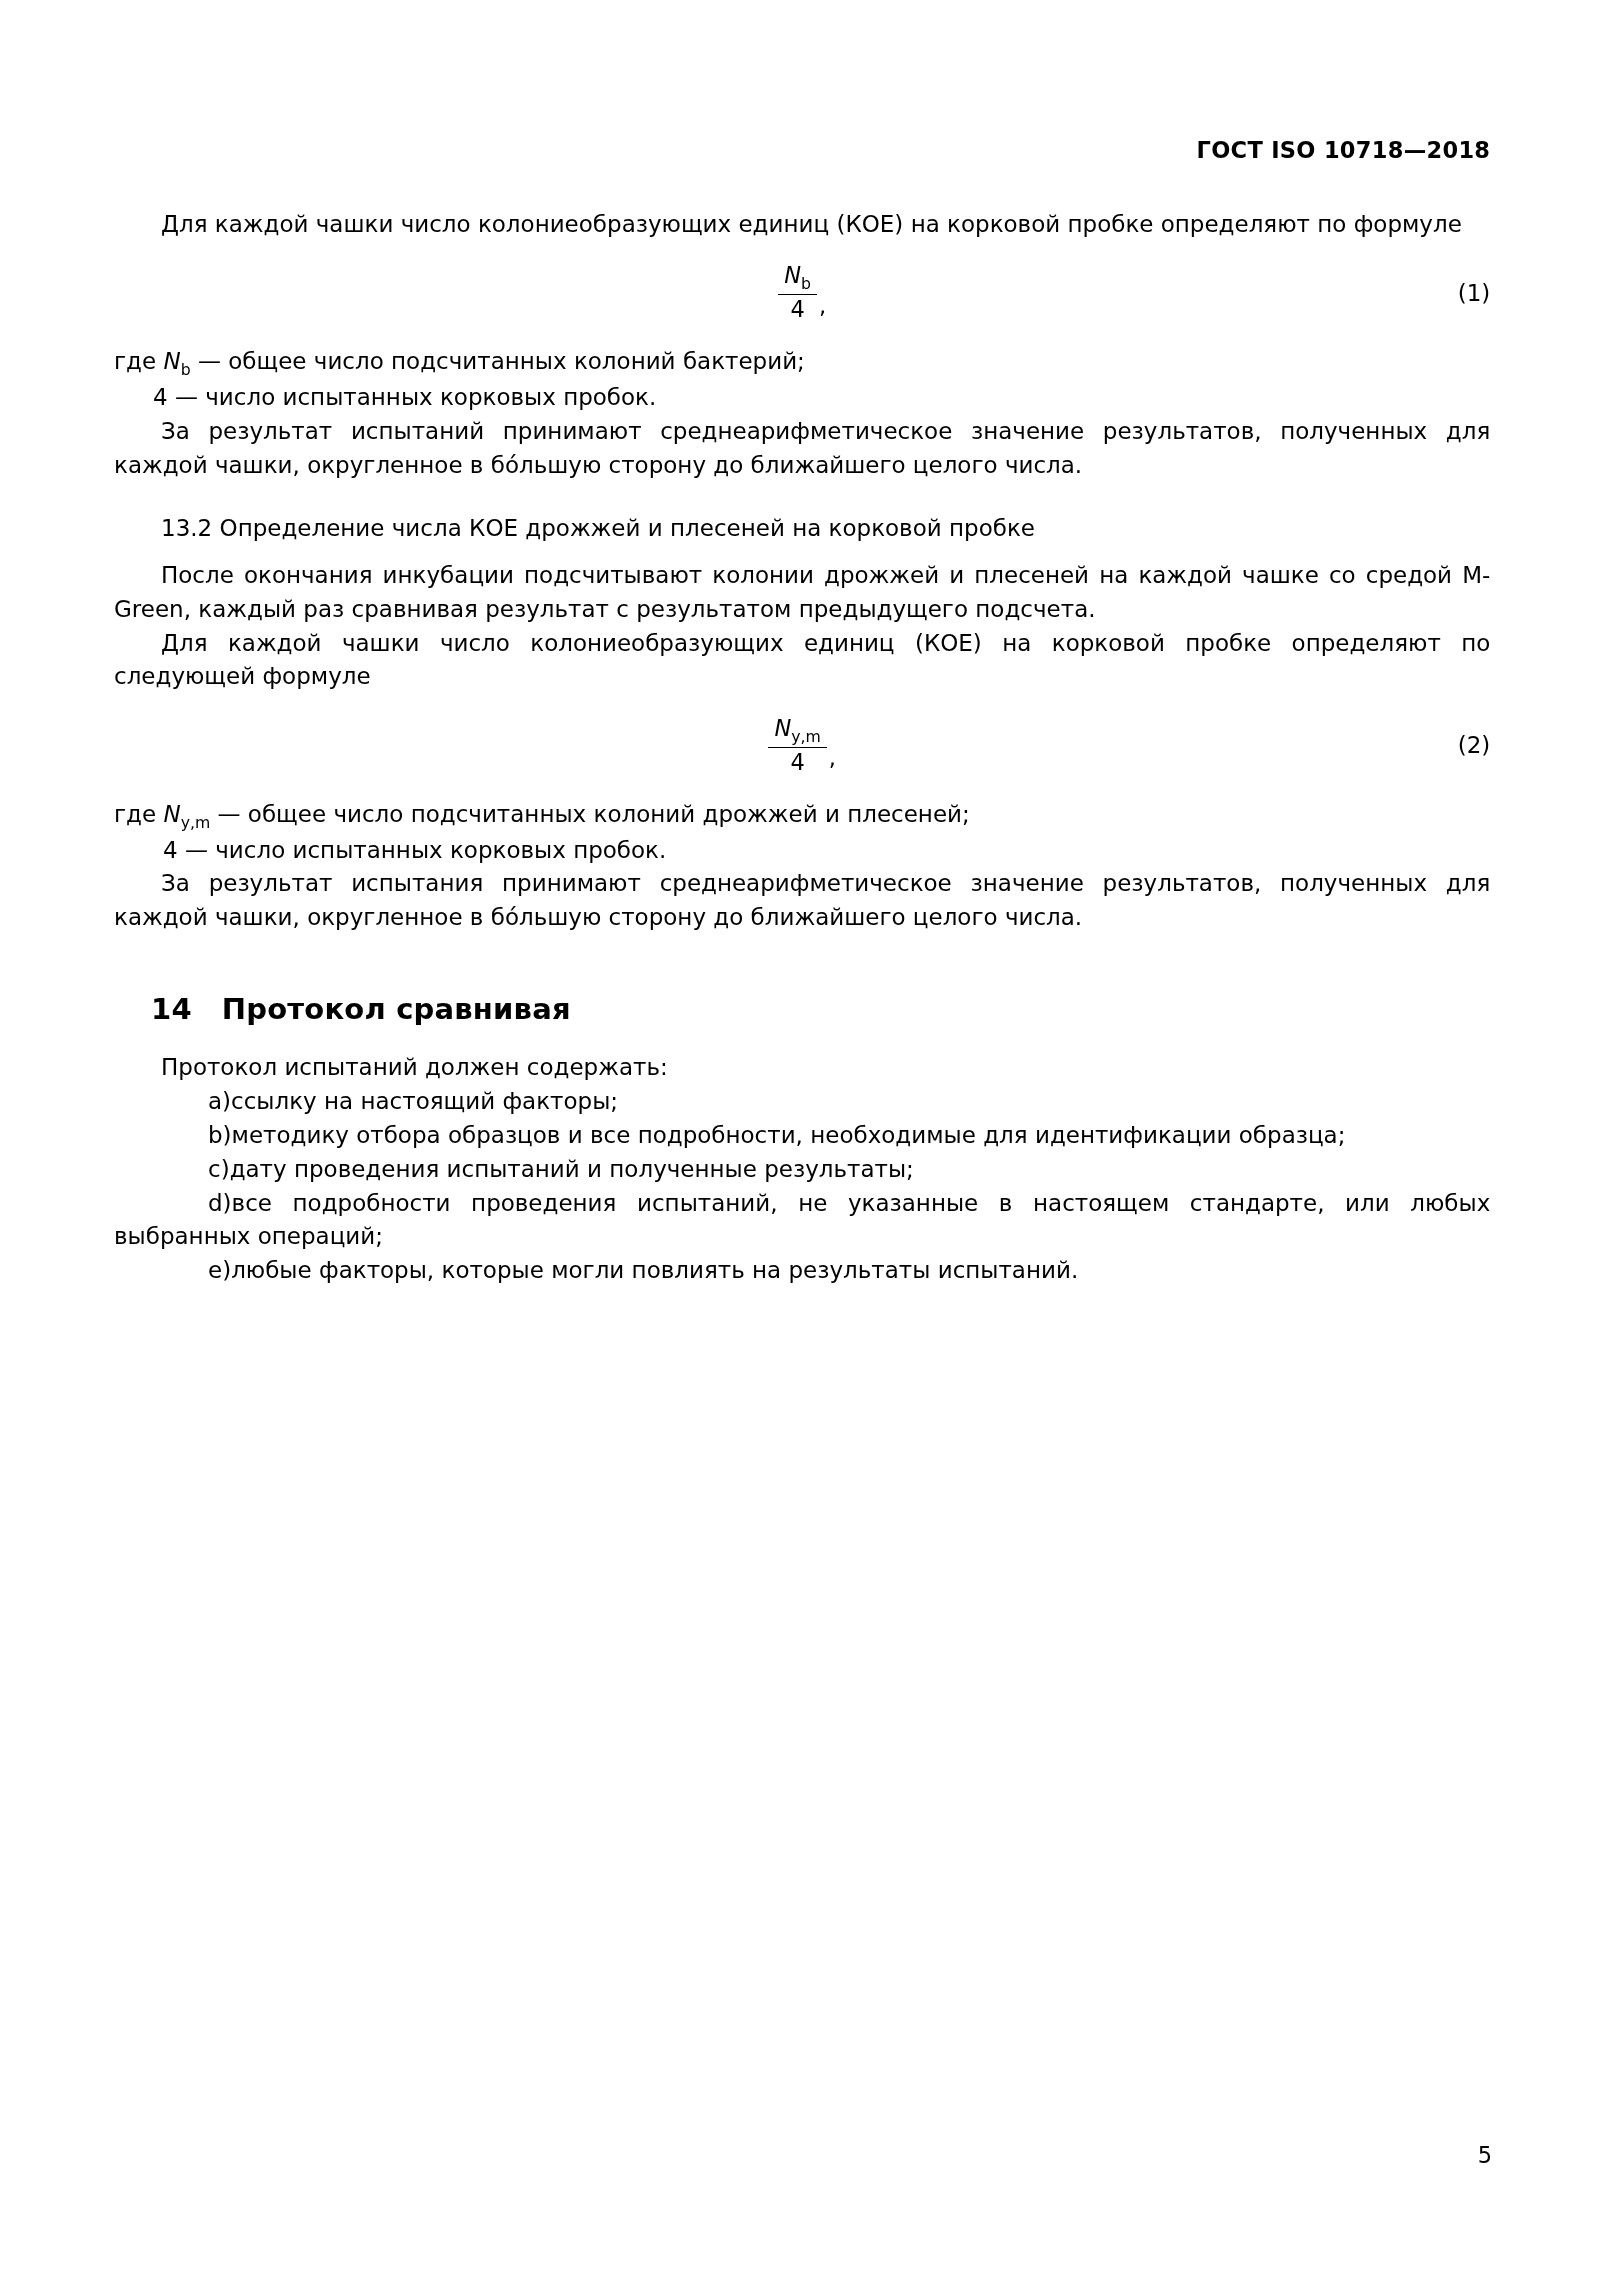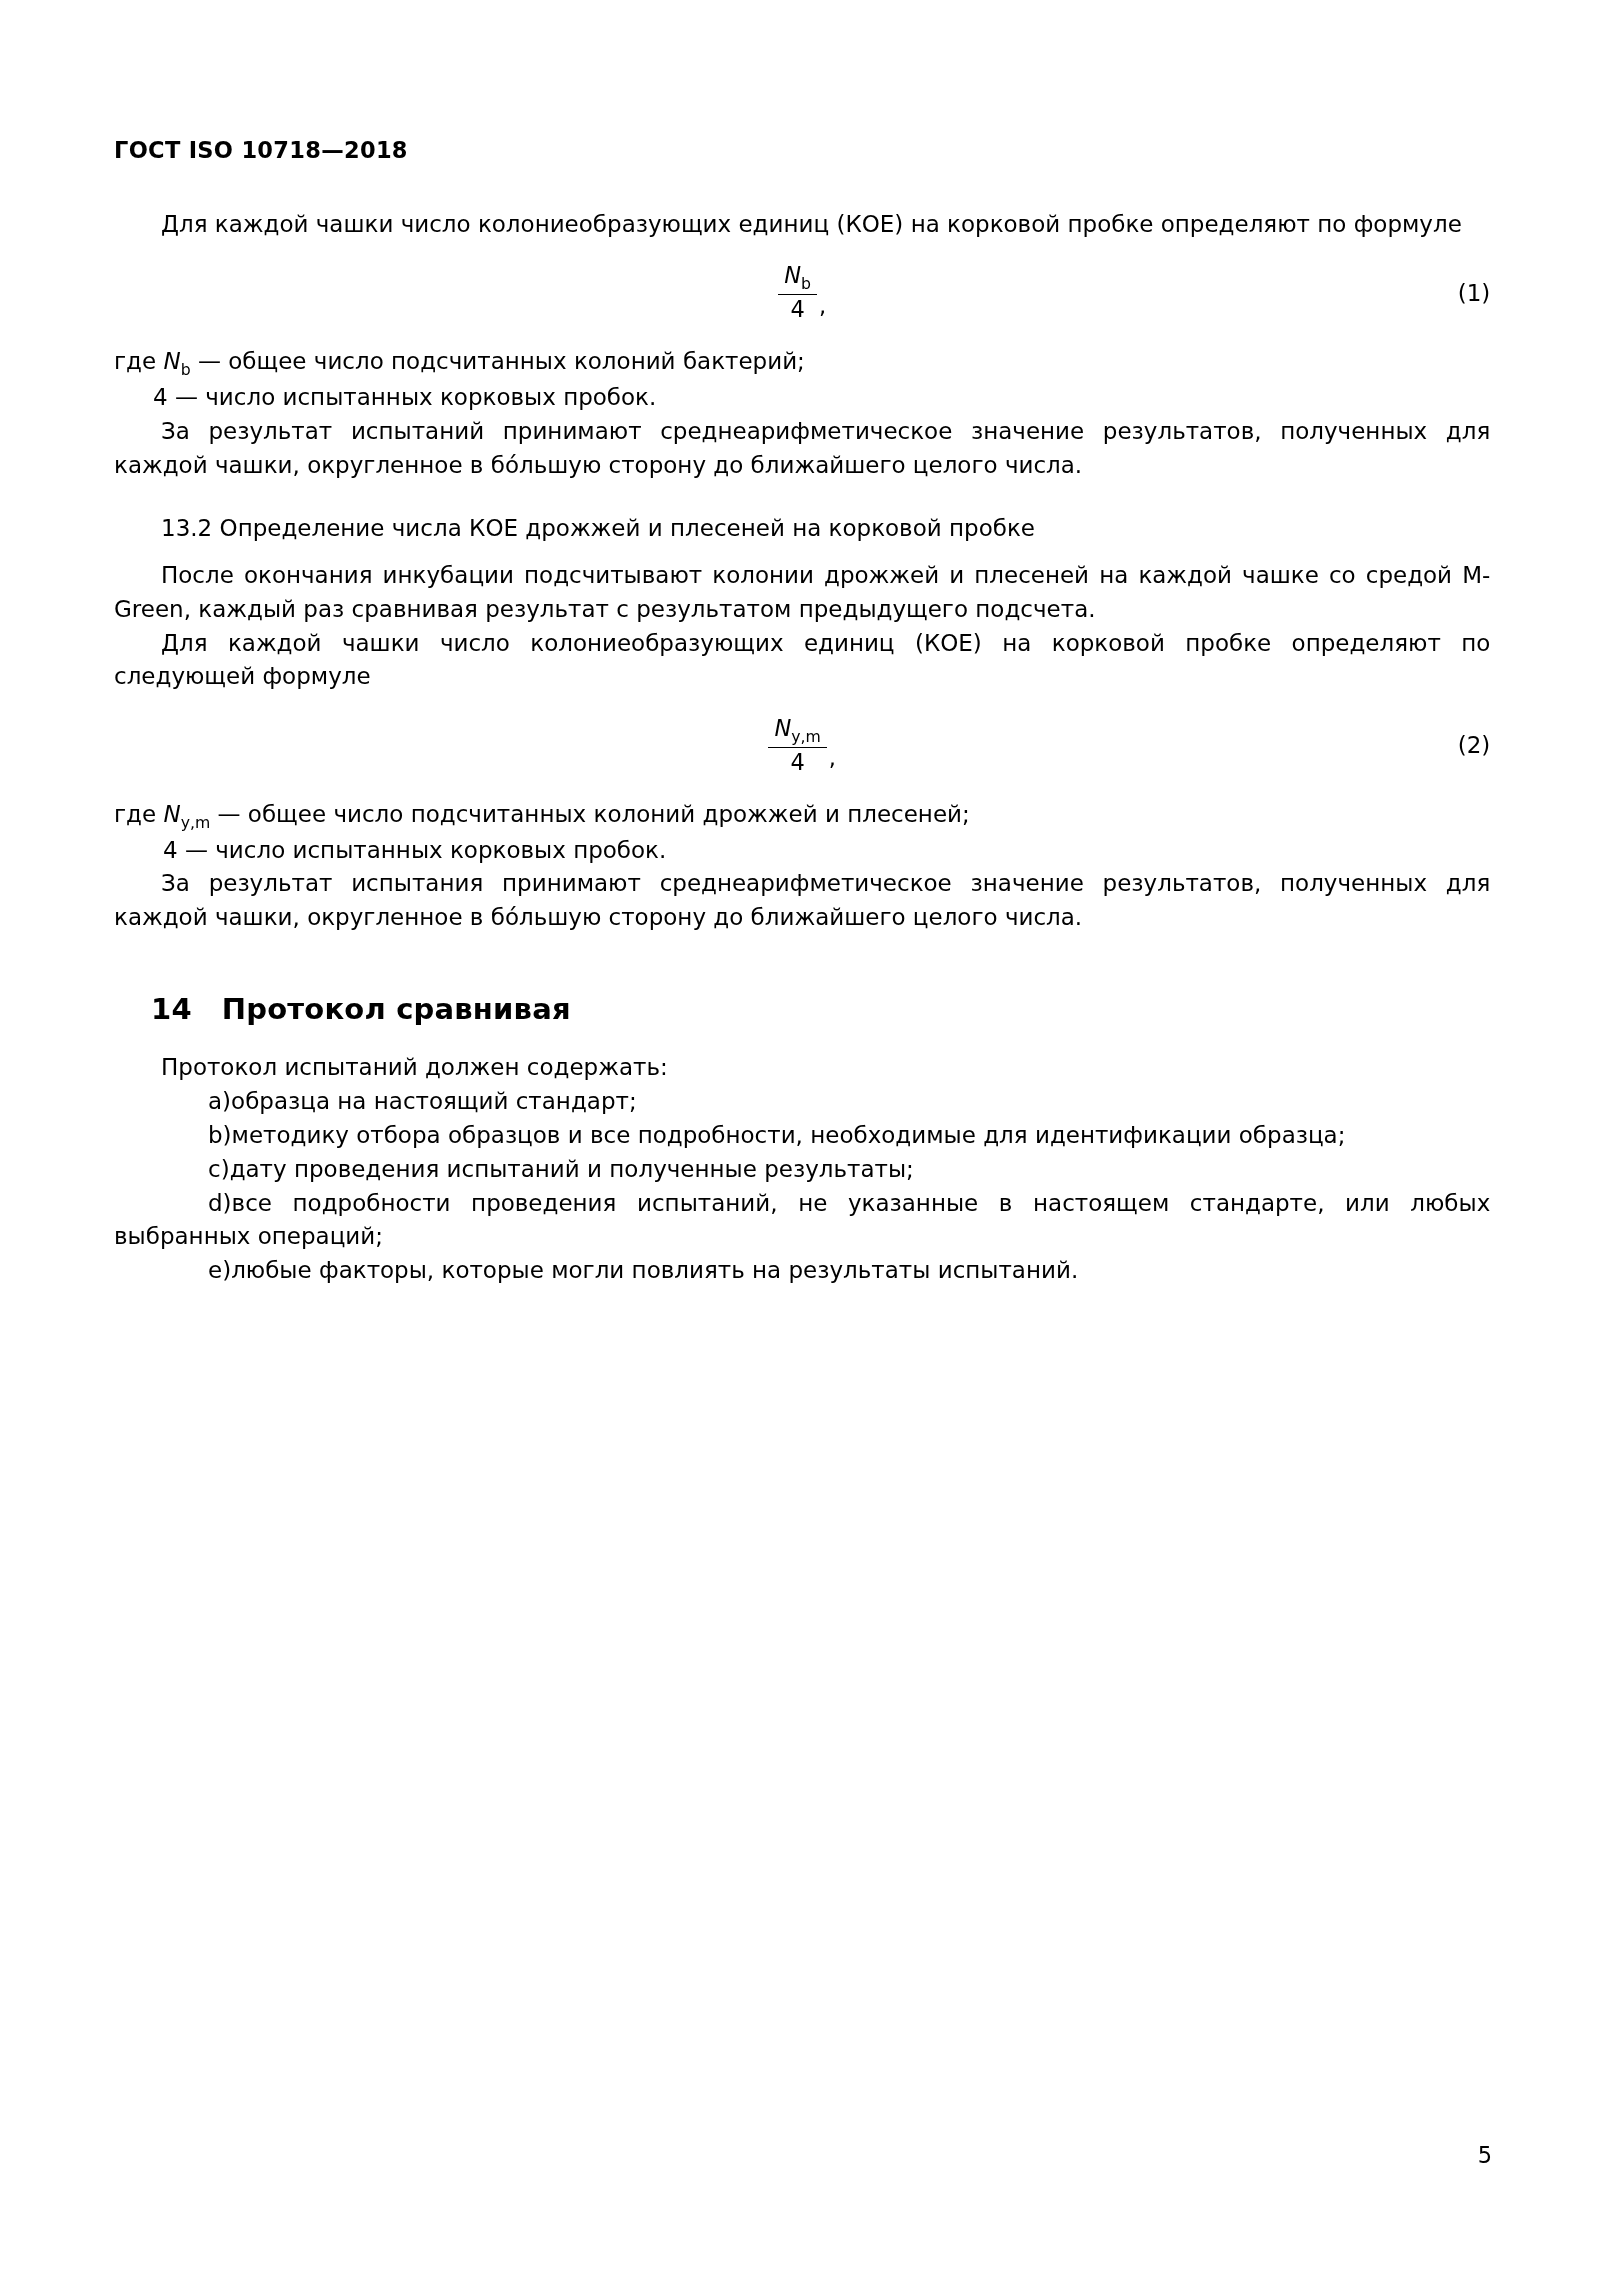"ГОСТ ISO 10718—2018" .header { text-align: left -> right }
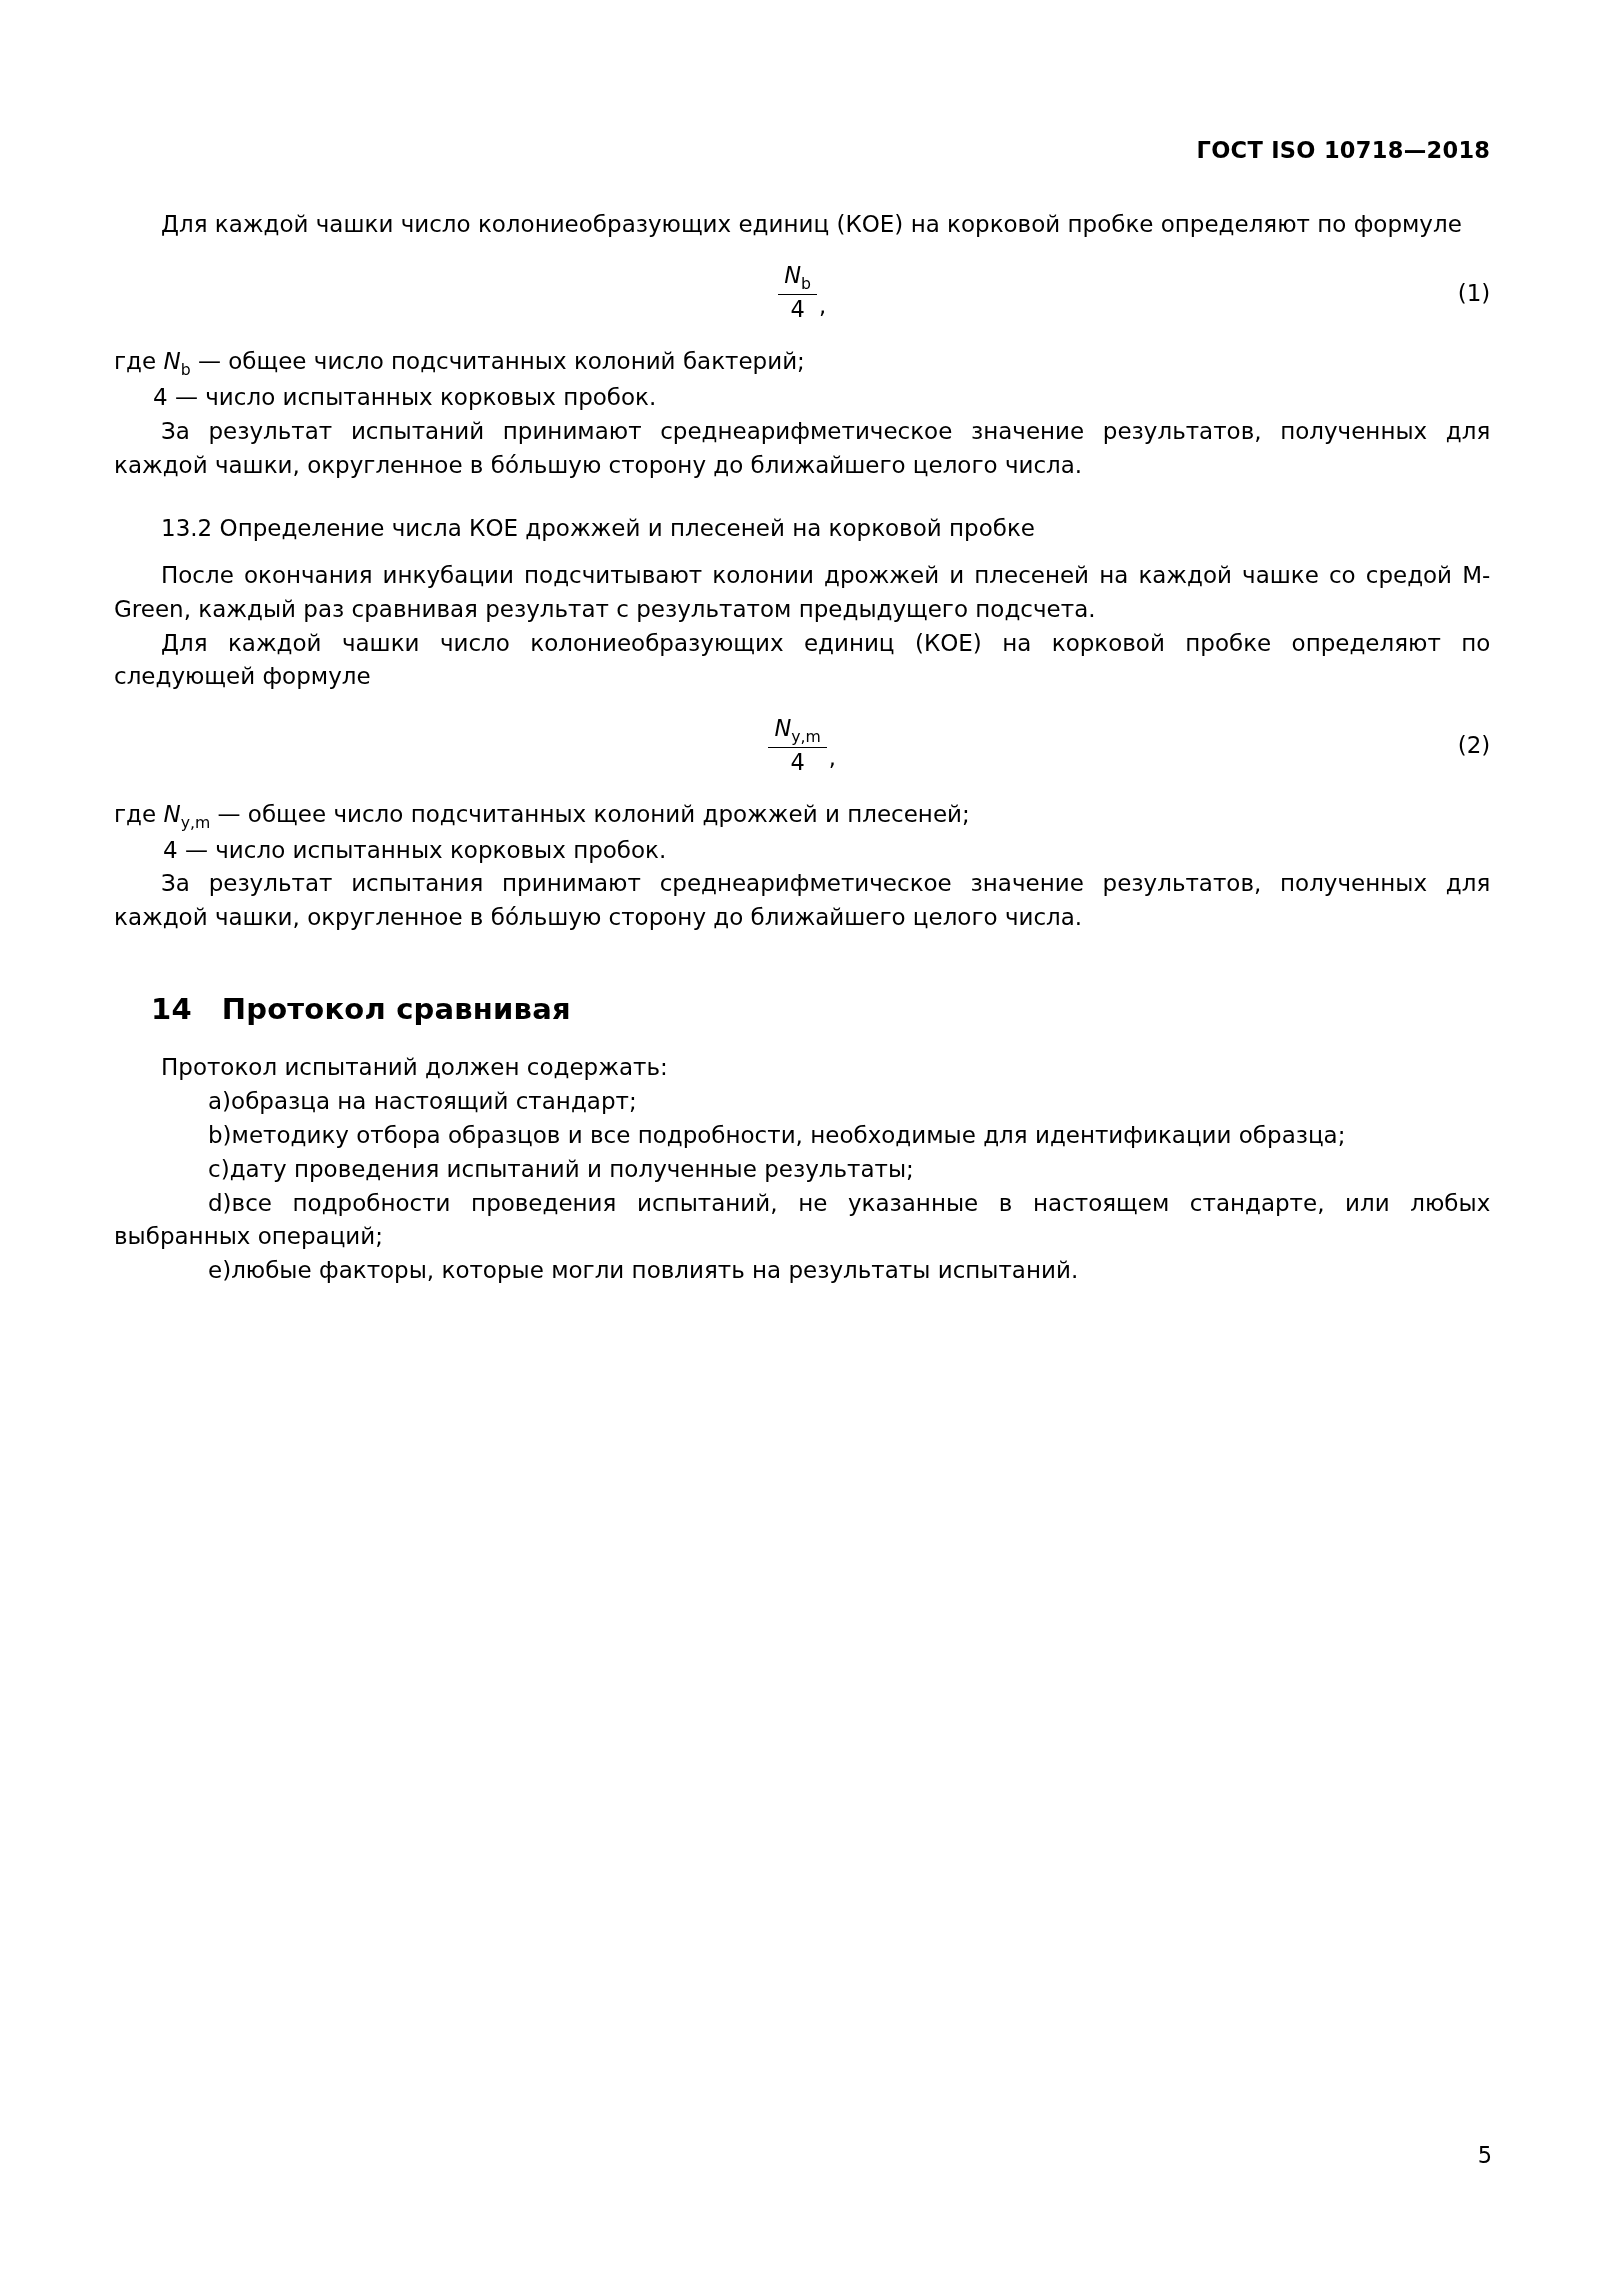"образца на настоящий стандарт;" span { text: образца на настоящий стандарт -> ссылку на настоящий факторы }
